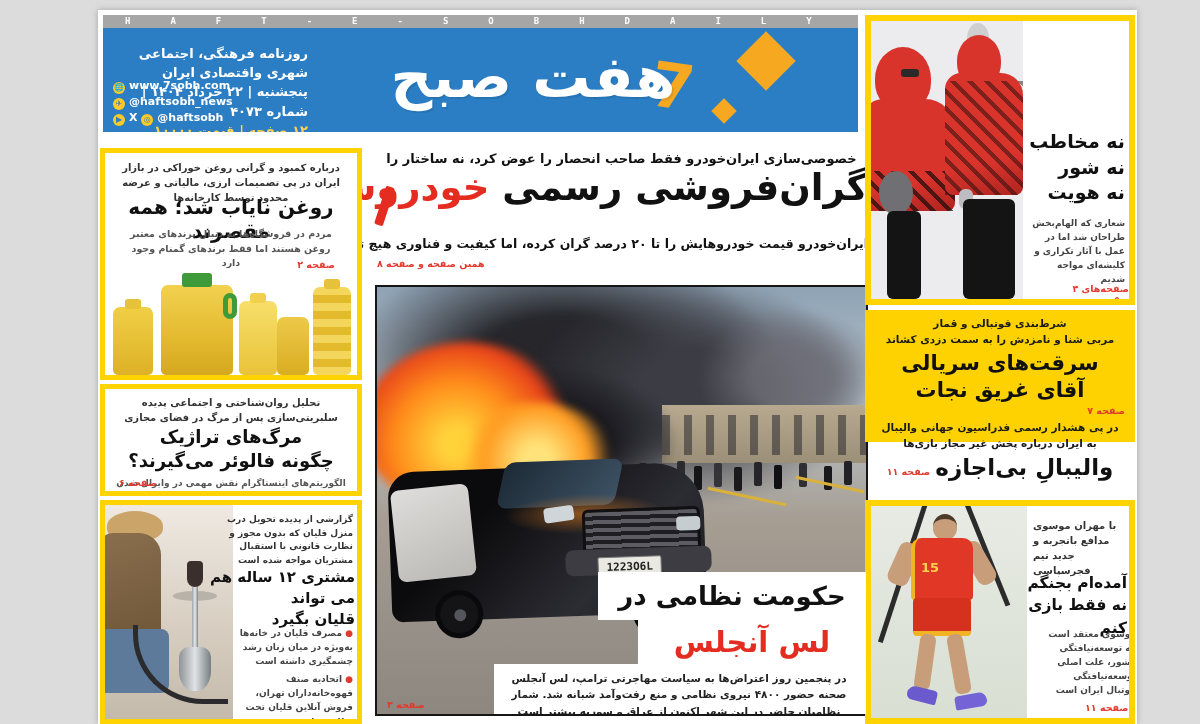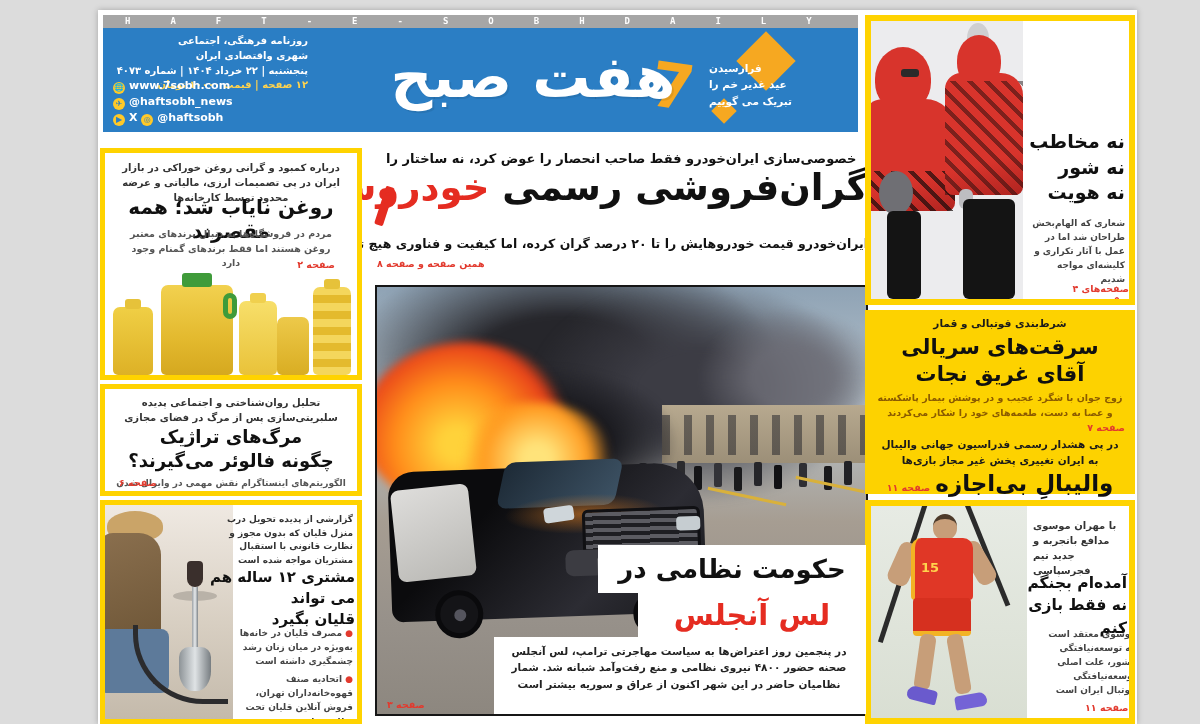"روزنامه فرهنگی، اجتماعی" .mast-info { font-size: 10px -> 13px; top: 6px -> 16px }
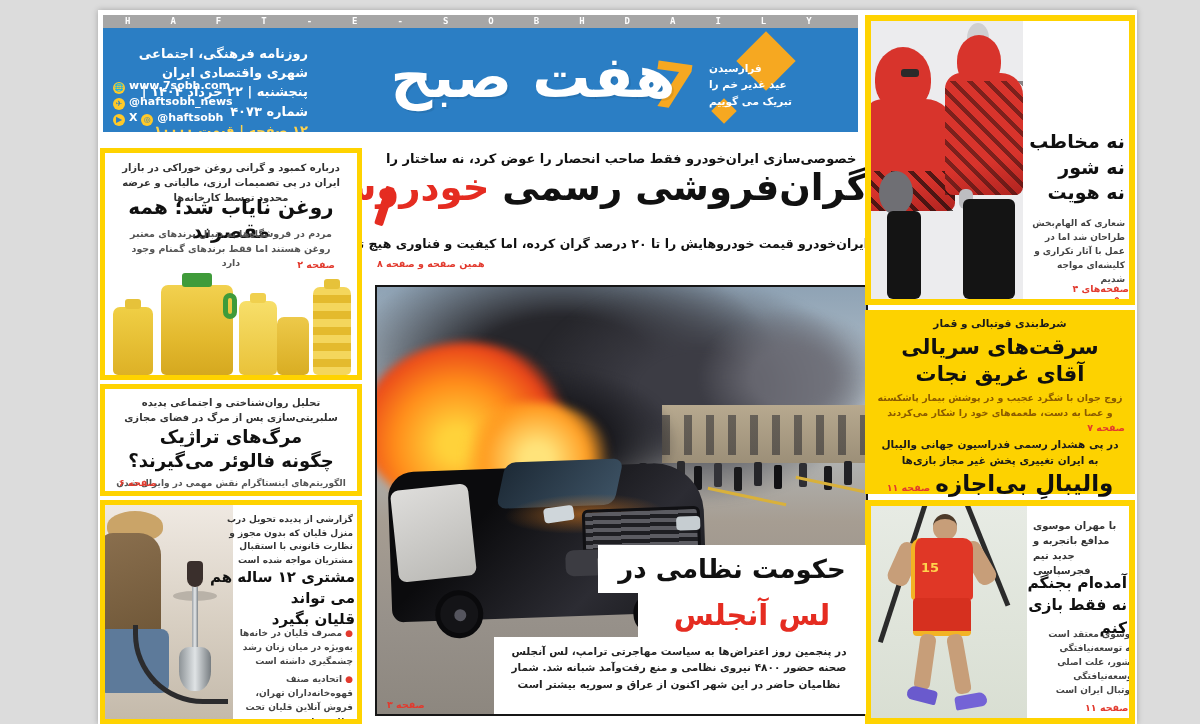"فرارسیدن" div.abs { html: <div> <div>فرارسیدن</div> <div>عید غدیر خم را</div> <div>تبریک می گوییم</div> </div> -> none }
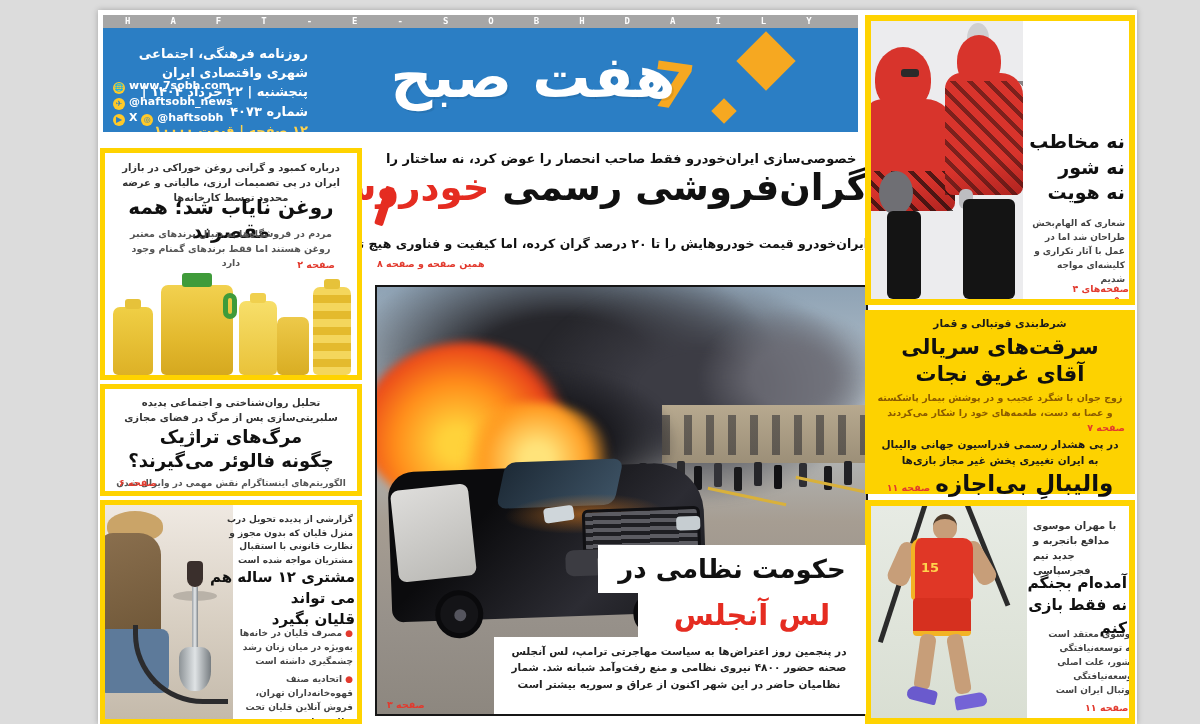"خصوصی‌سازی ایران‌خودرو فقط صاحب انحصار" #lead-kicker { left: 288px -> 277px; text-align: left -> center }
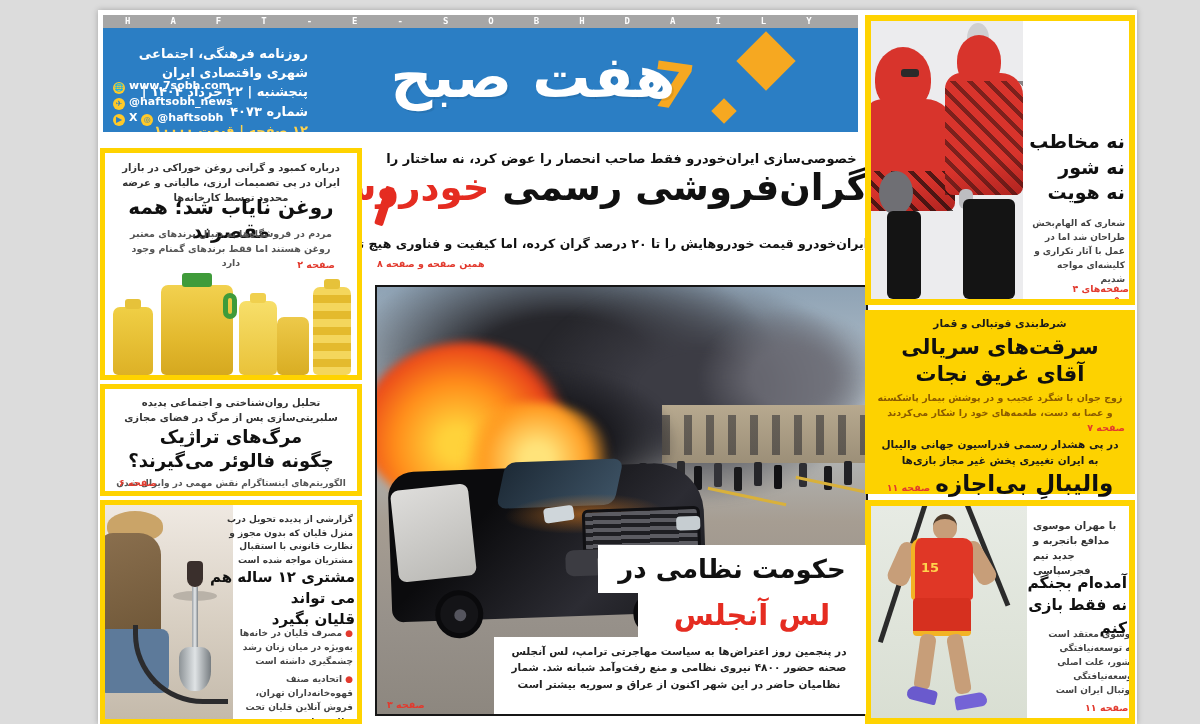"شرط‌بندی فوتبالی و قمار" #box-yellow { height: 184px -> 132px }
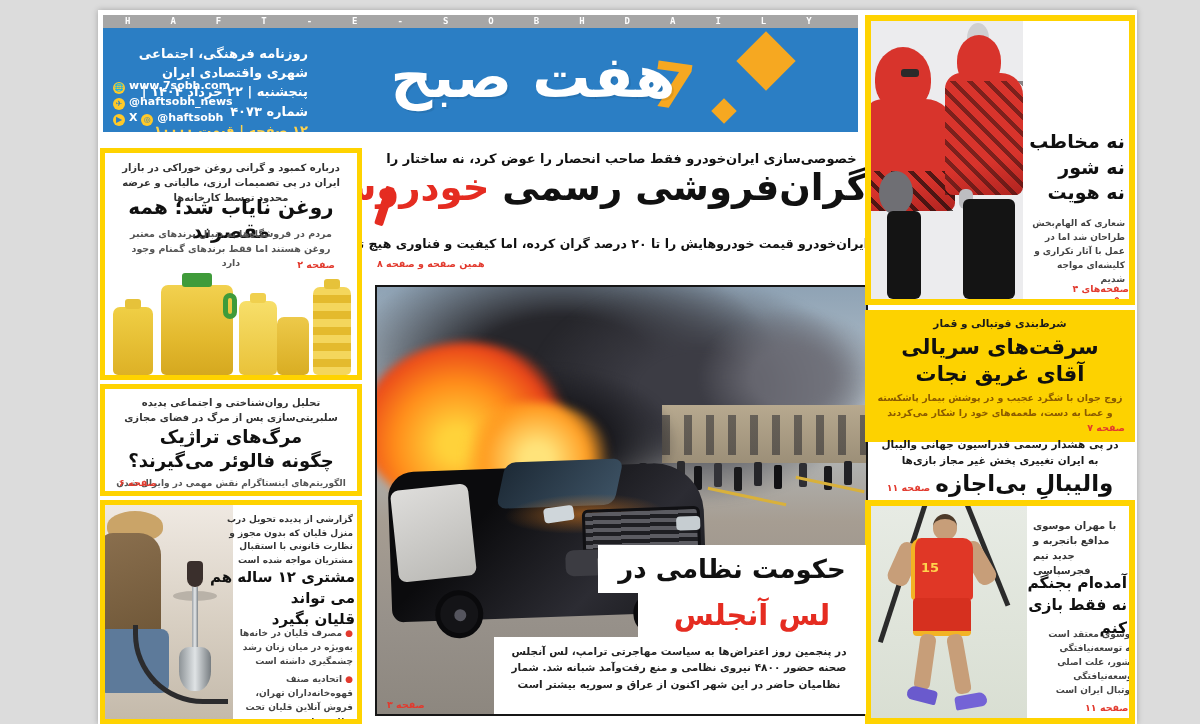"مربی شنا و نامزدش را" div { html: none -> <div>مربی شنا و نامزدش را به سمت دزدی کشاند</div> }
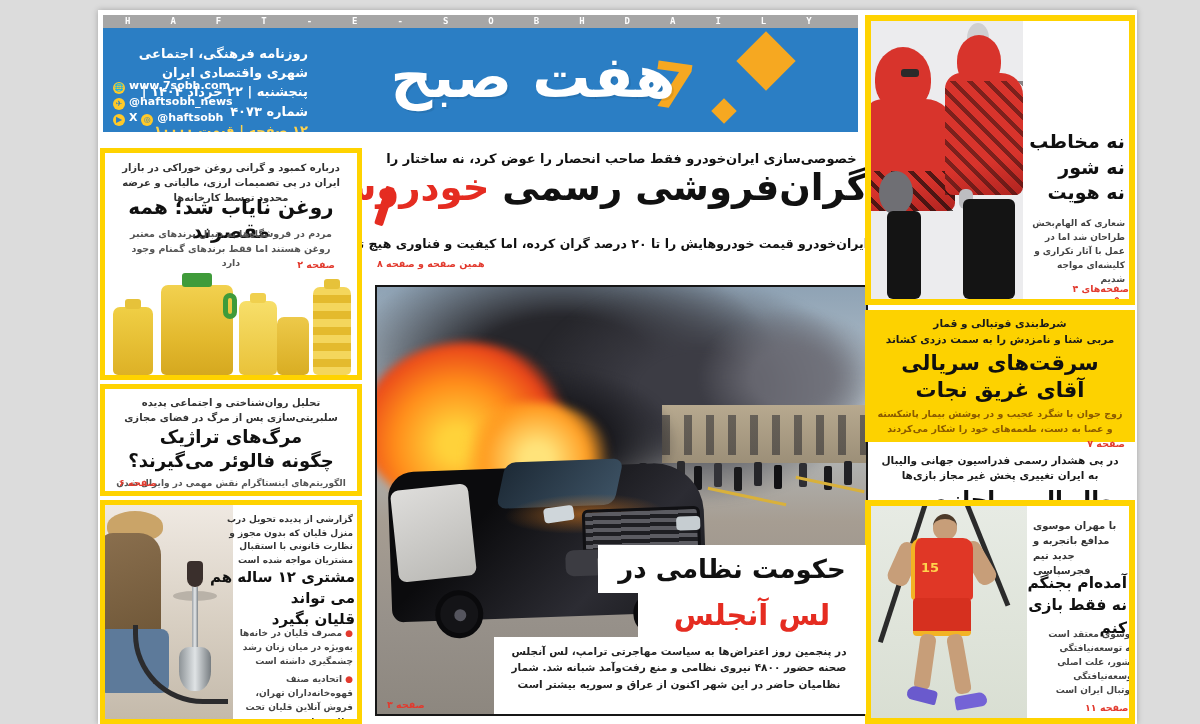"زوج جوان با شگرد عجیب" div.bodytxt { html: <div>زوج جوان با شگرد عجیب و در پوشش بیمار پاشکسته و عصا به دست، طعمه‌های خود را شکار می‌کردند</div> -> none }
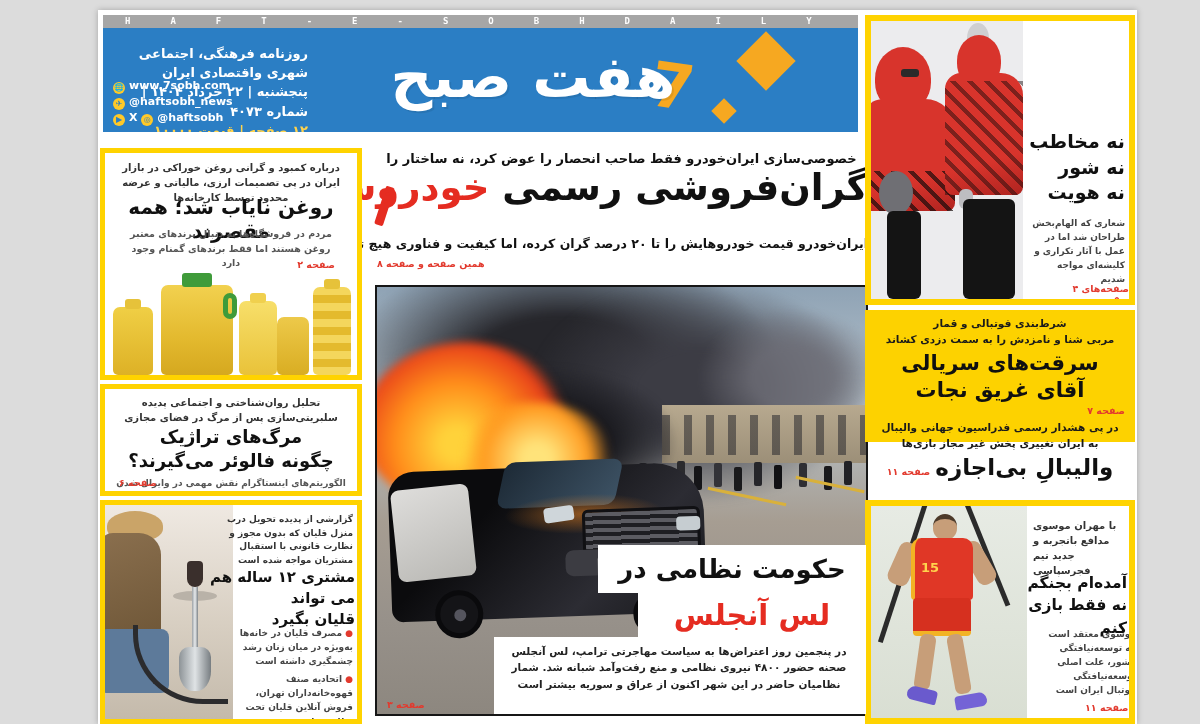"در پی هشدار رسمی فدراسیون" div.lead { text: تغییری -> درباره }
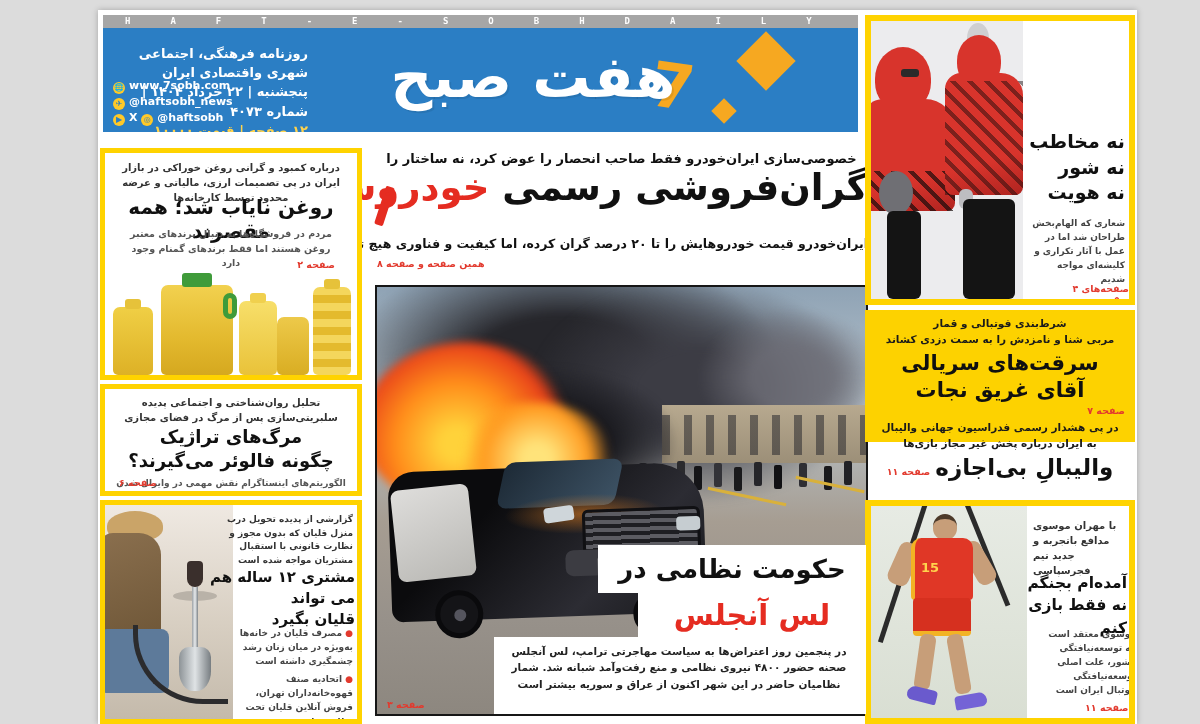"حکومت نظامی در" .band { margin-top: none -> 27px }
